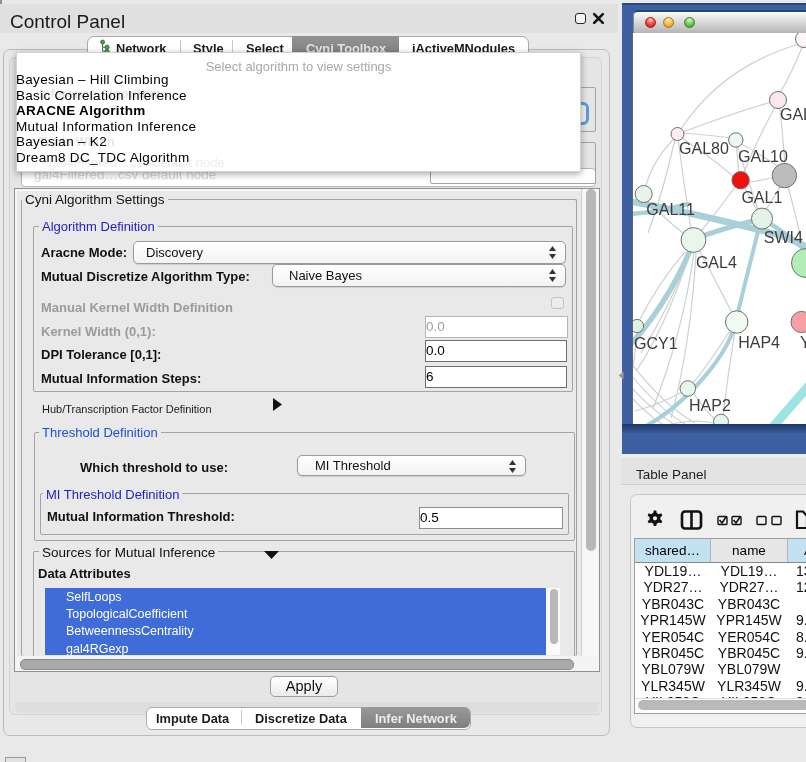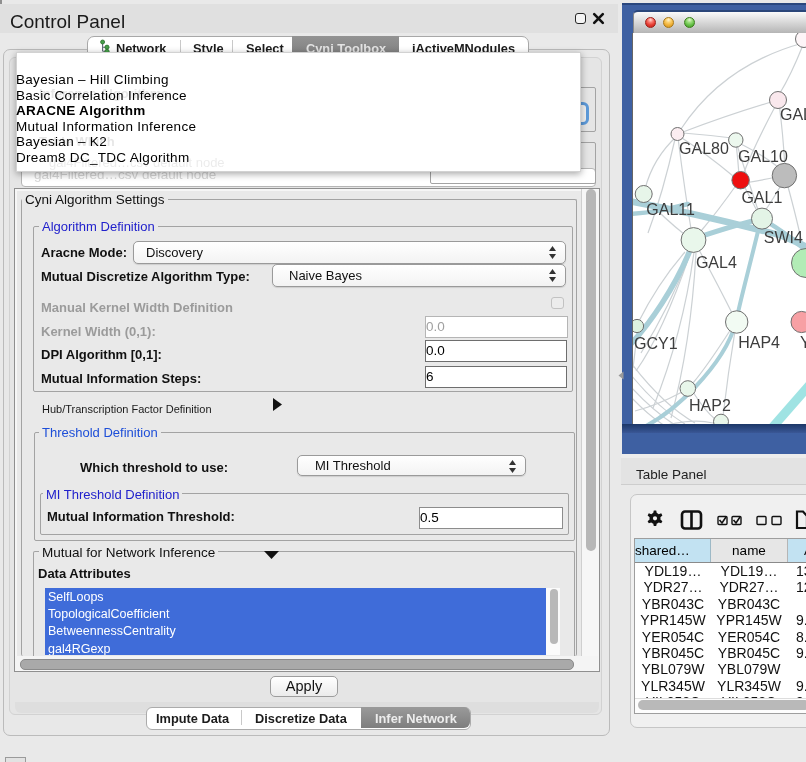"Select algorithm to view settings" div { html: none -> <div>Select algorithm to view settings</div> }
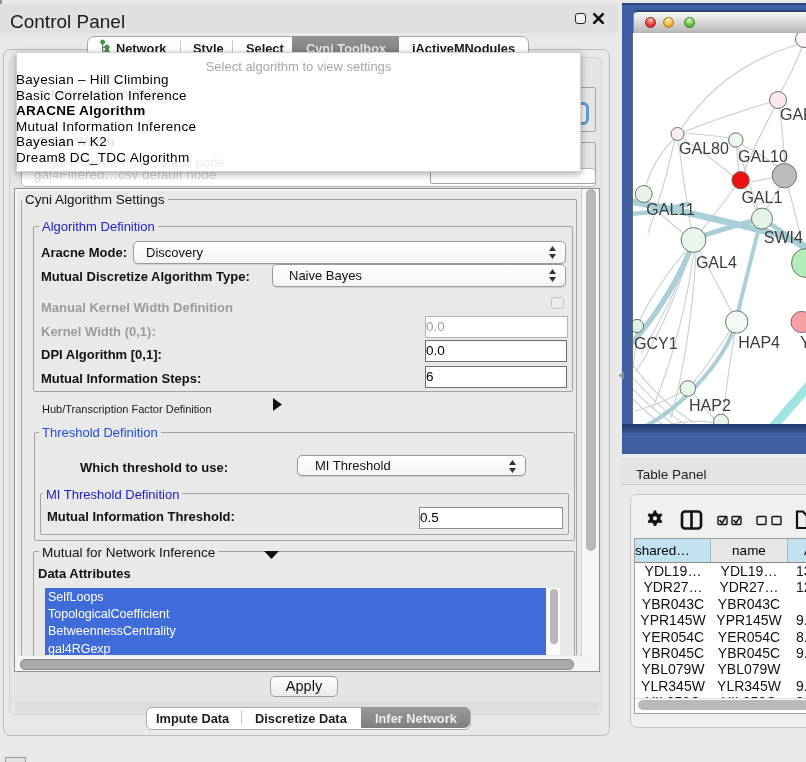"DPI Algorithm [0,1]:" div.abs { text: Algorithm -> Tolerance }
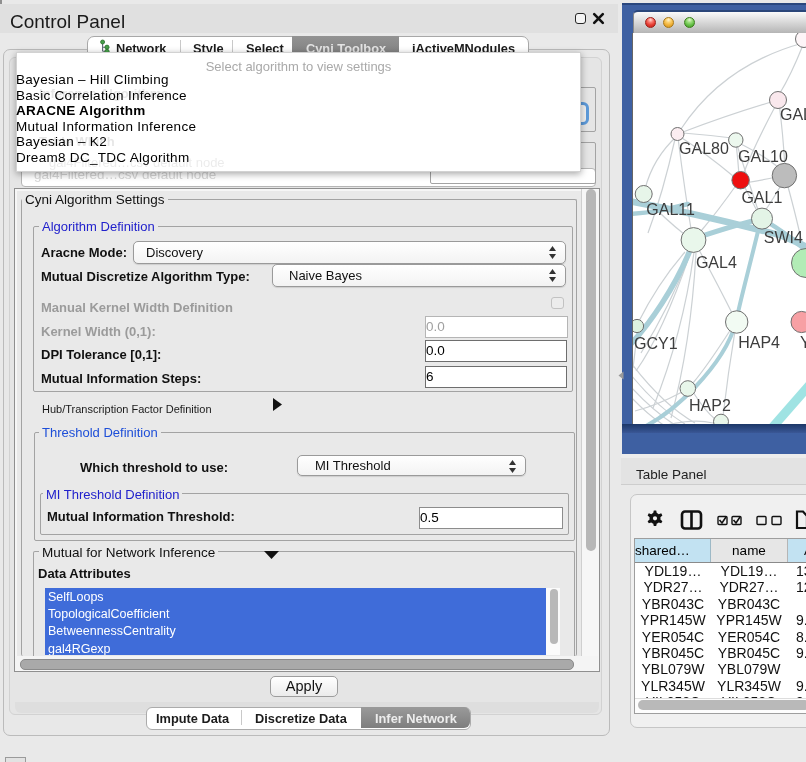"Mutual for Network Inference" div.gl { text: Mutual for Network -> Sources for Mutual }
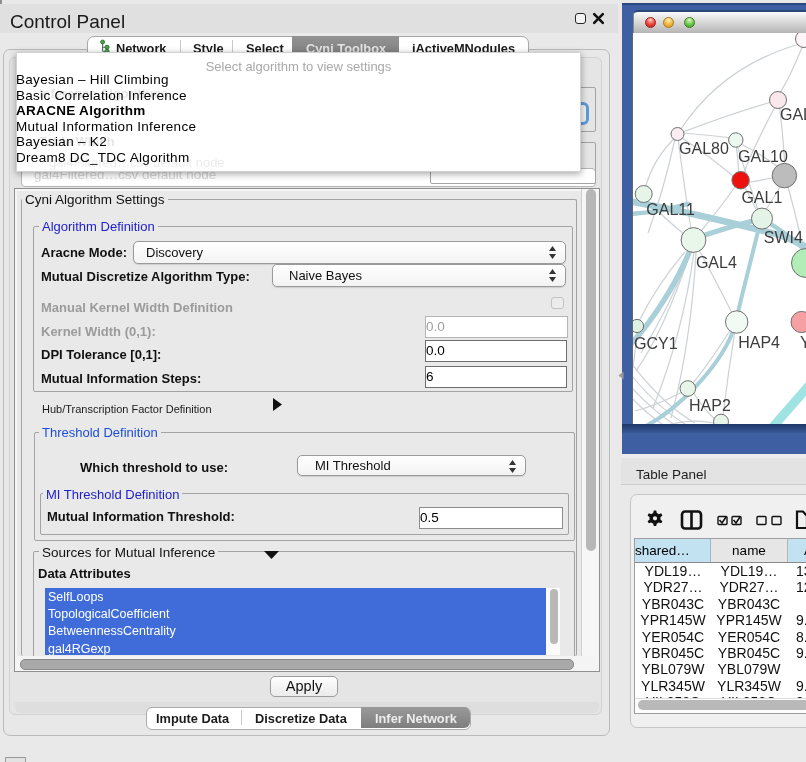"shared…" div.abs { text-align: left -> center }
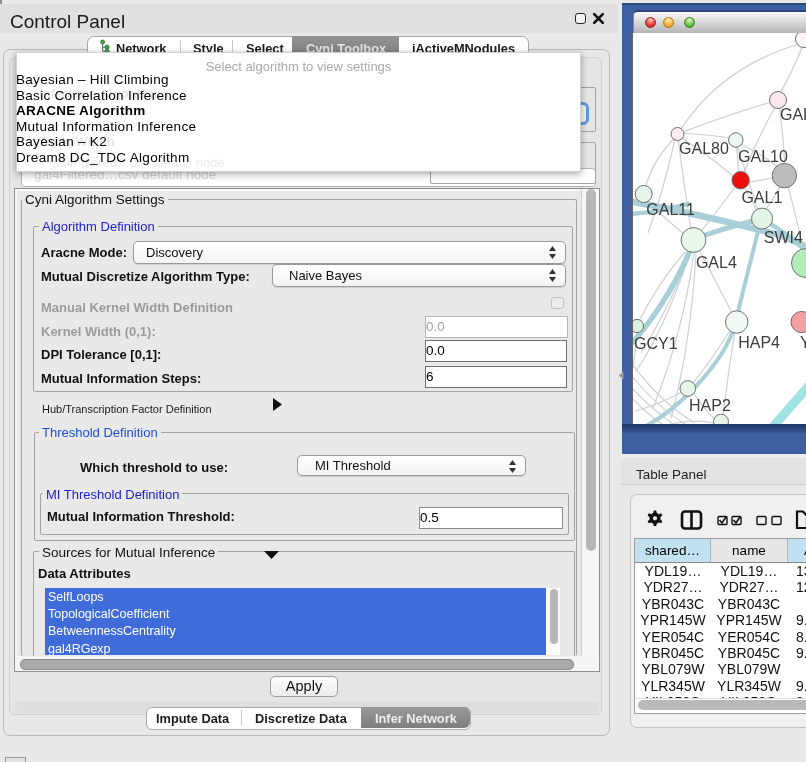"SelfLoops" div { padding: 1px 0 0 3px -> 1px 0 0 21px }
